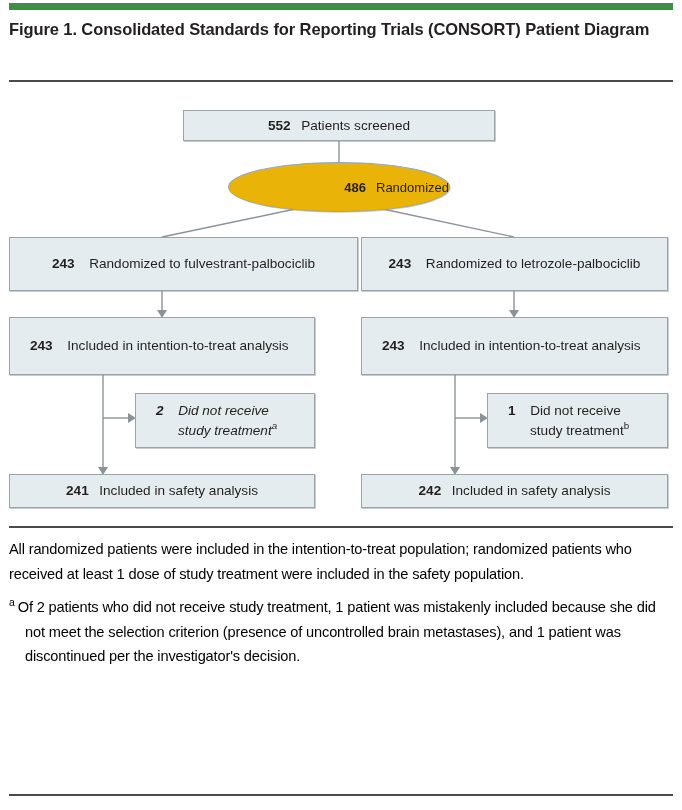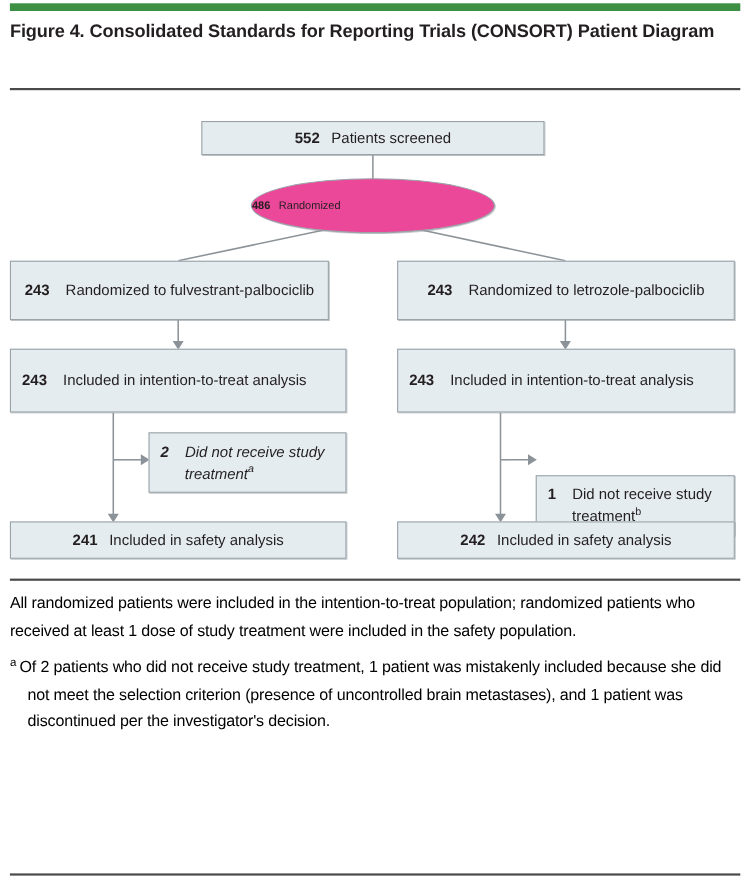"Figure 4. Consolidated Standards for" div.fig-title { text: 4 -> 1 }
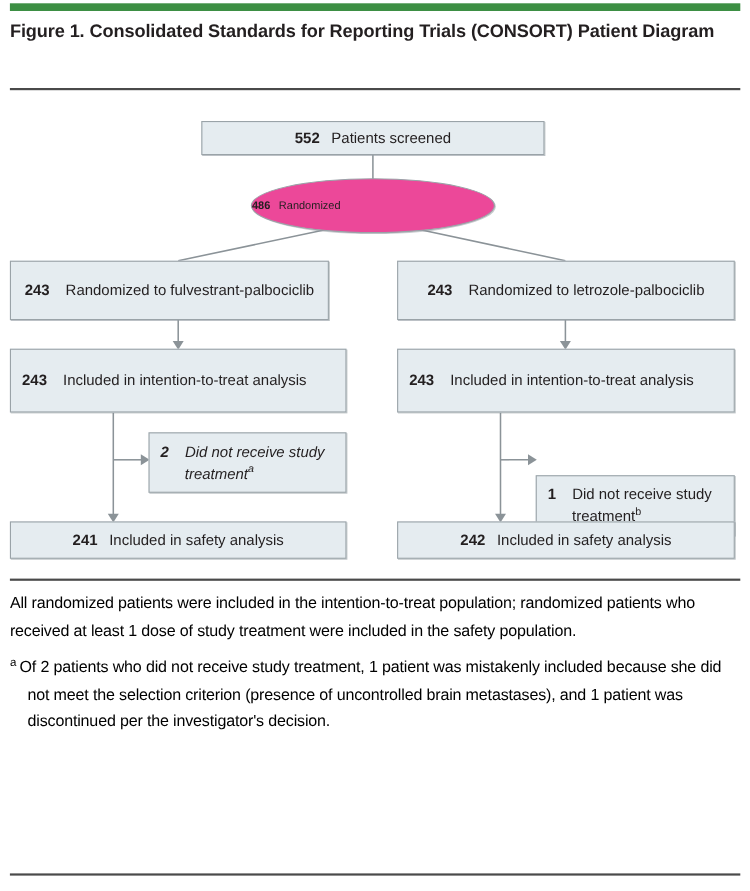"552 Patients screened" .box .inner { padding: 0 10px -> 0 20px }
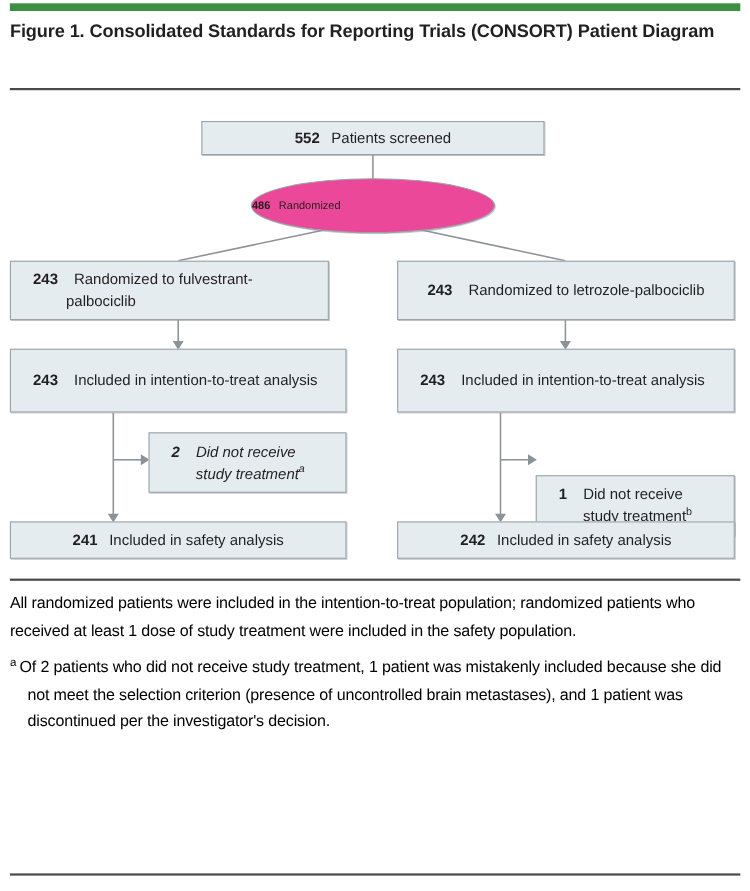"486 Randomized" .ellipse { background: #ec4899 -> #eab308; font-size: 10px -> 13px; justify-content: flex-start -> flex-end }
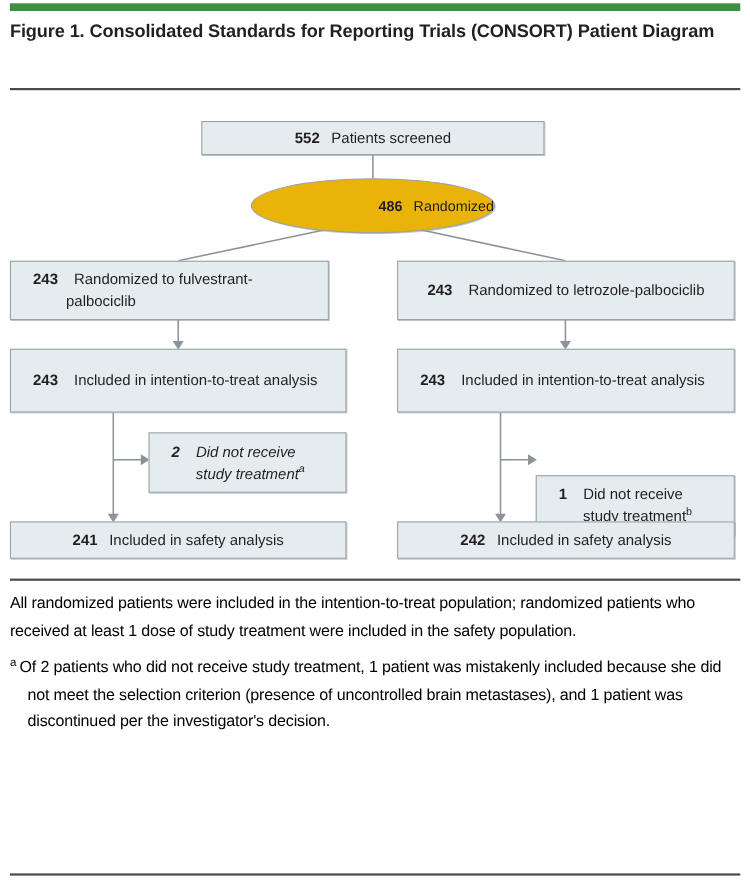"243 Randomized to" div.box { width: 290px -> 349px }
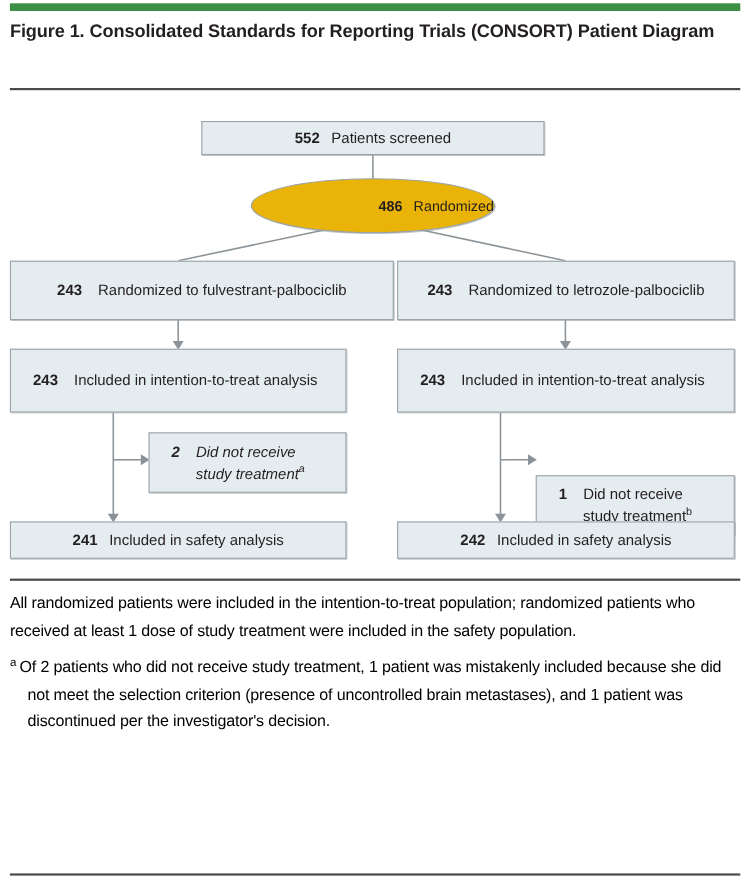"1 Did not receive study" div.box { margin-top: 39px -> none }
